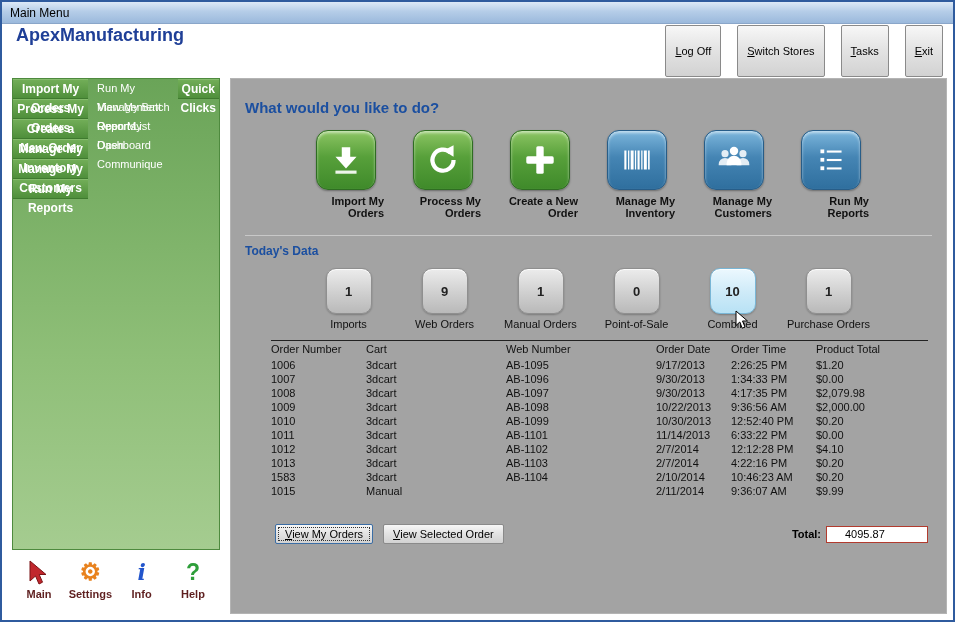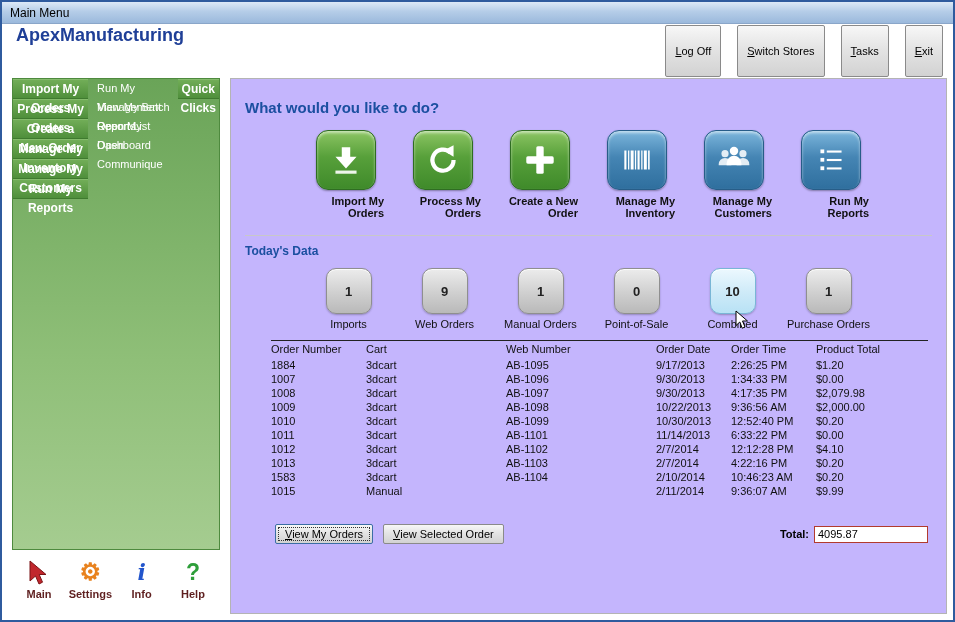"What would you like to" .main-panel { background: #c4b5fd -> #a3a3a3 }
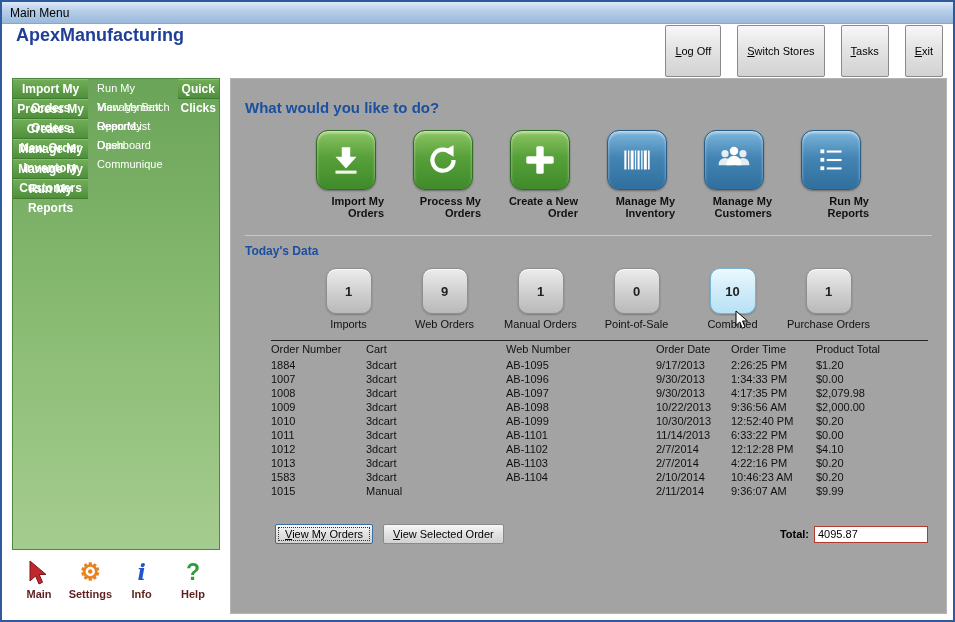"1884" td { text: 1884 -> 1006 }
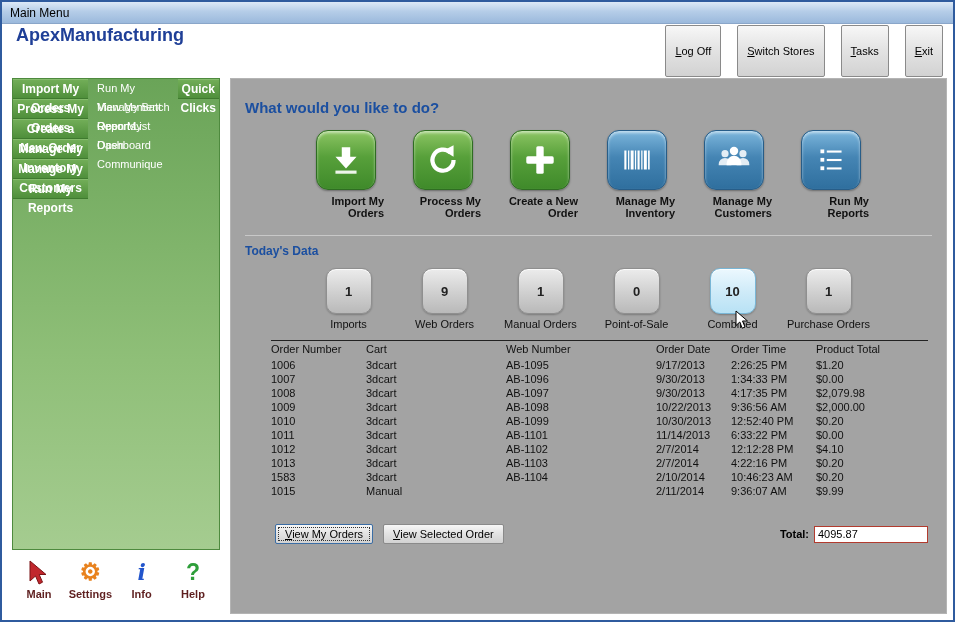"4095.87" .total-input { padding: 1px 3px -> 1px 18px; width: 114px -> 102px }
